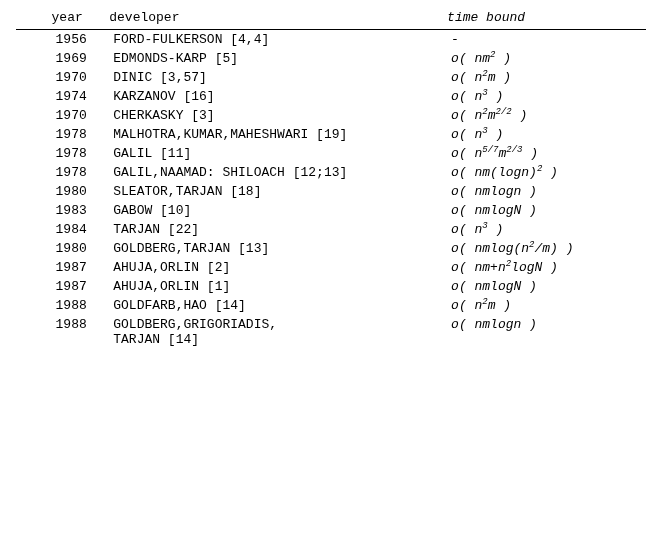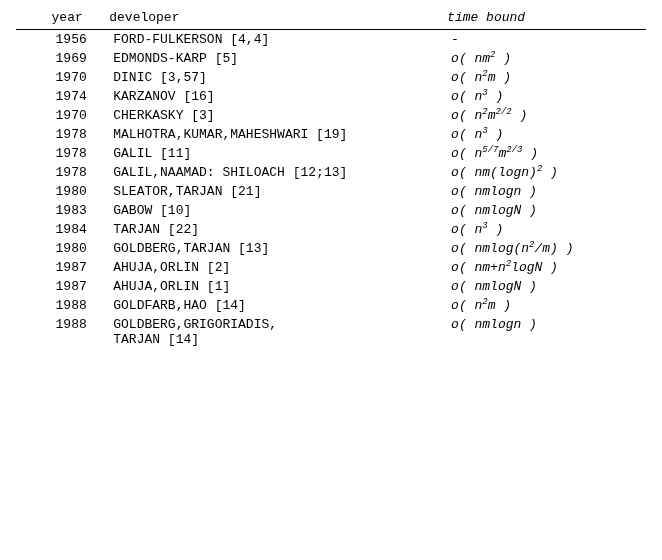"SLEATOR,TARJAN [21]" td.col-dev { text: 21 -> 18 }
